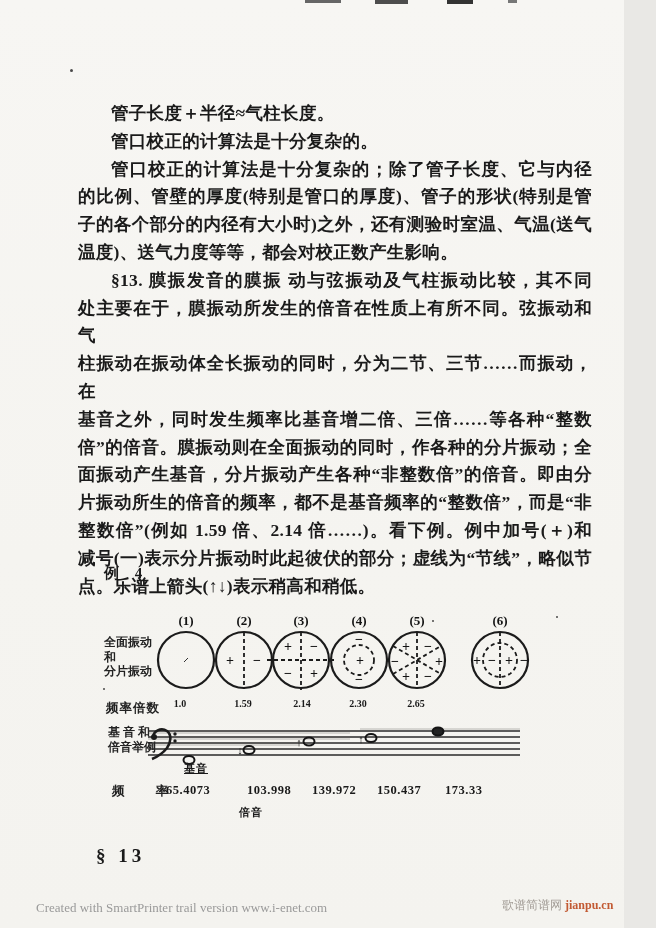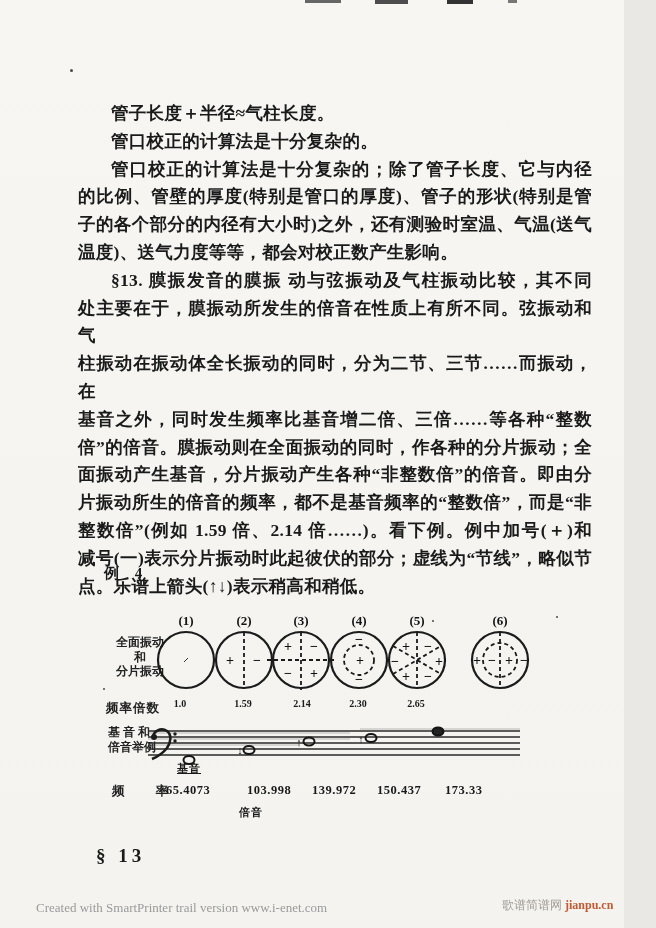"全面振动" .lbl-vib { text-align: center -> left }
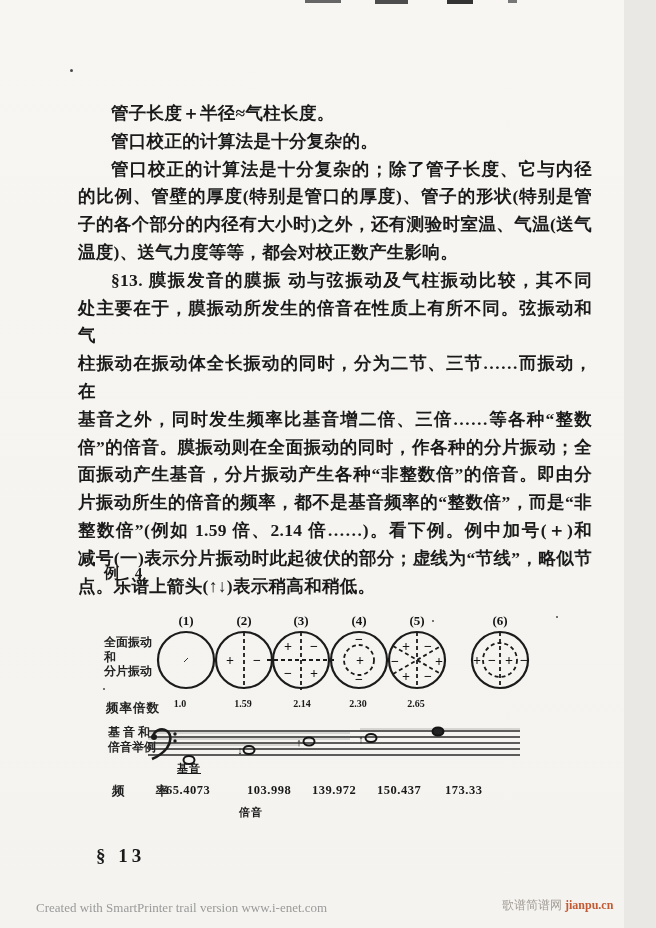"基音" div.note-lab { left: 177px -> 184px }
